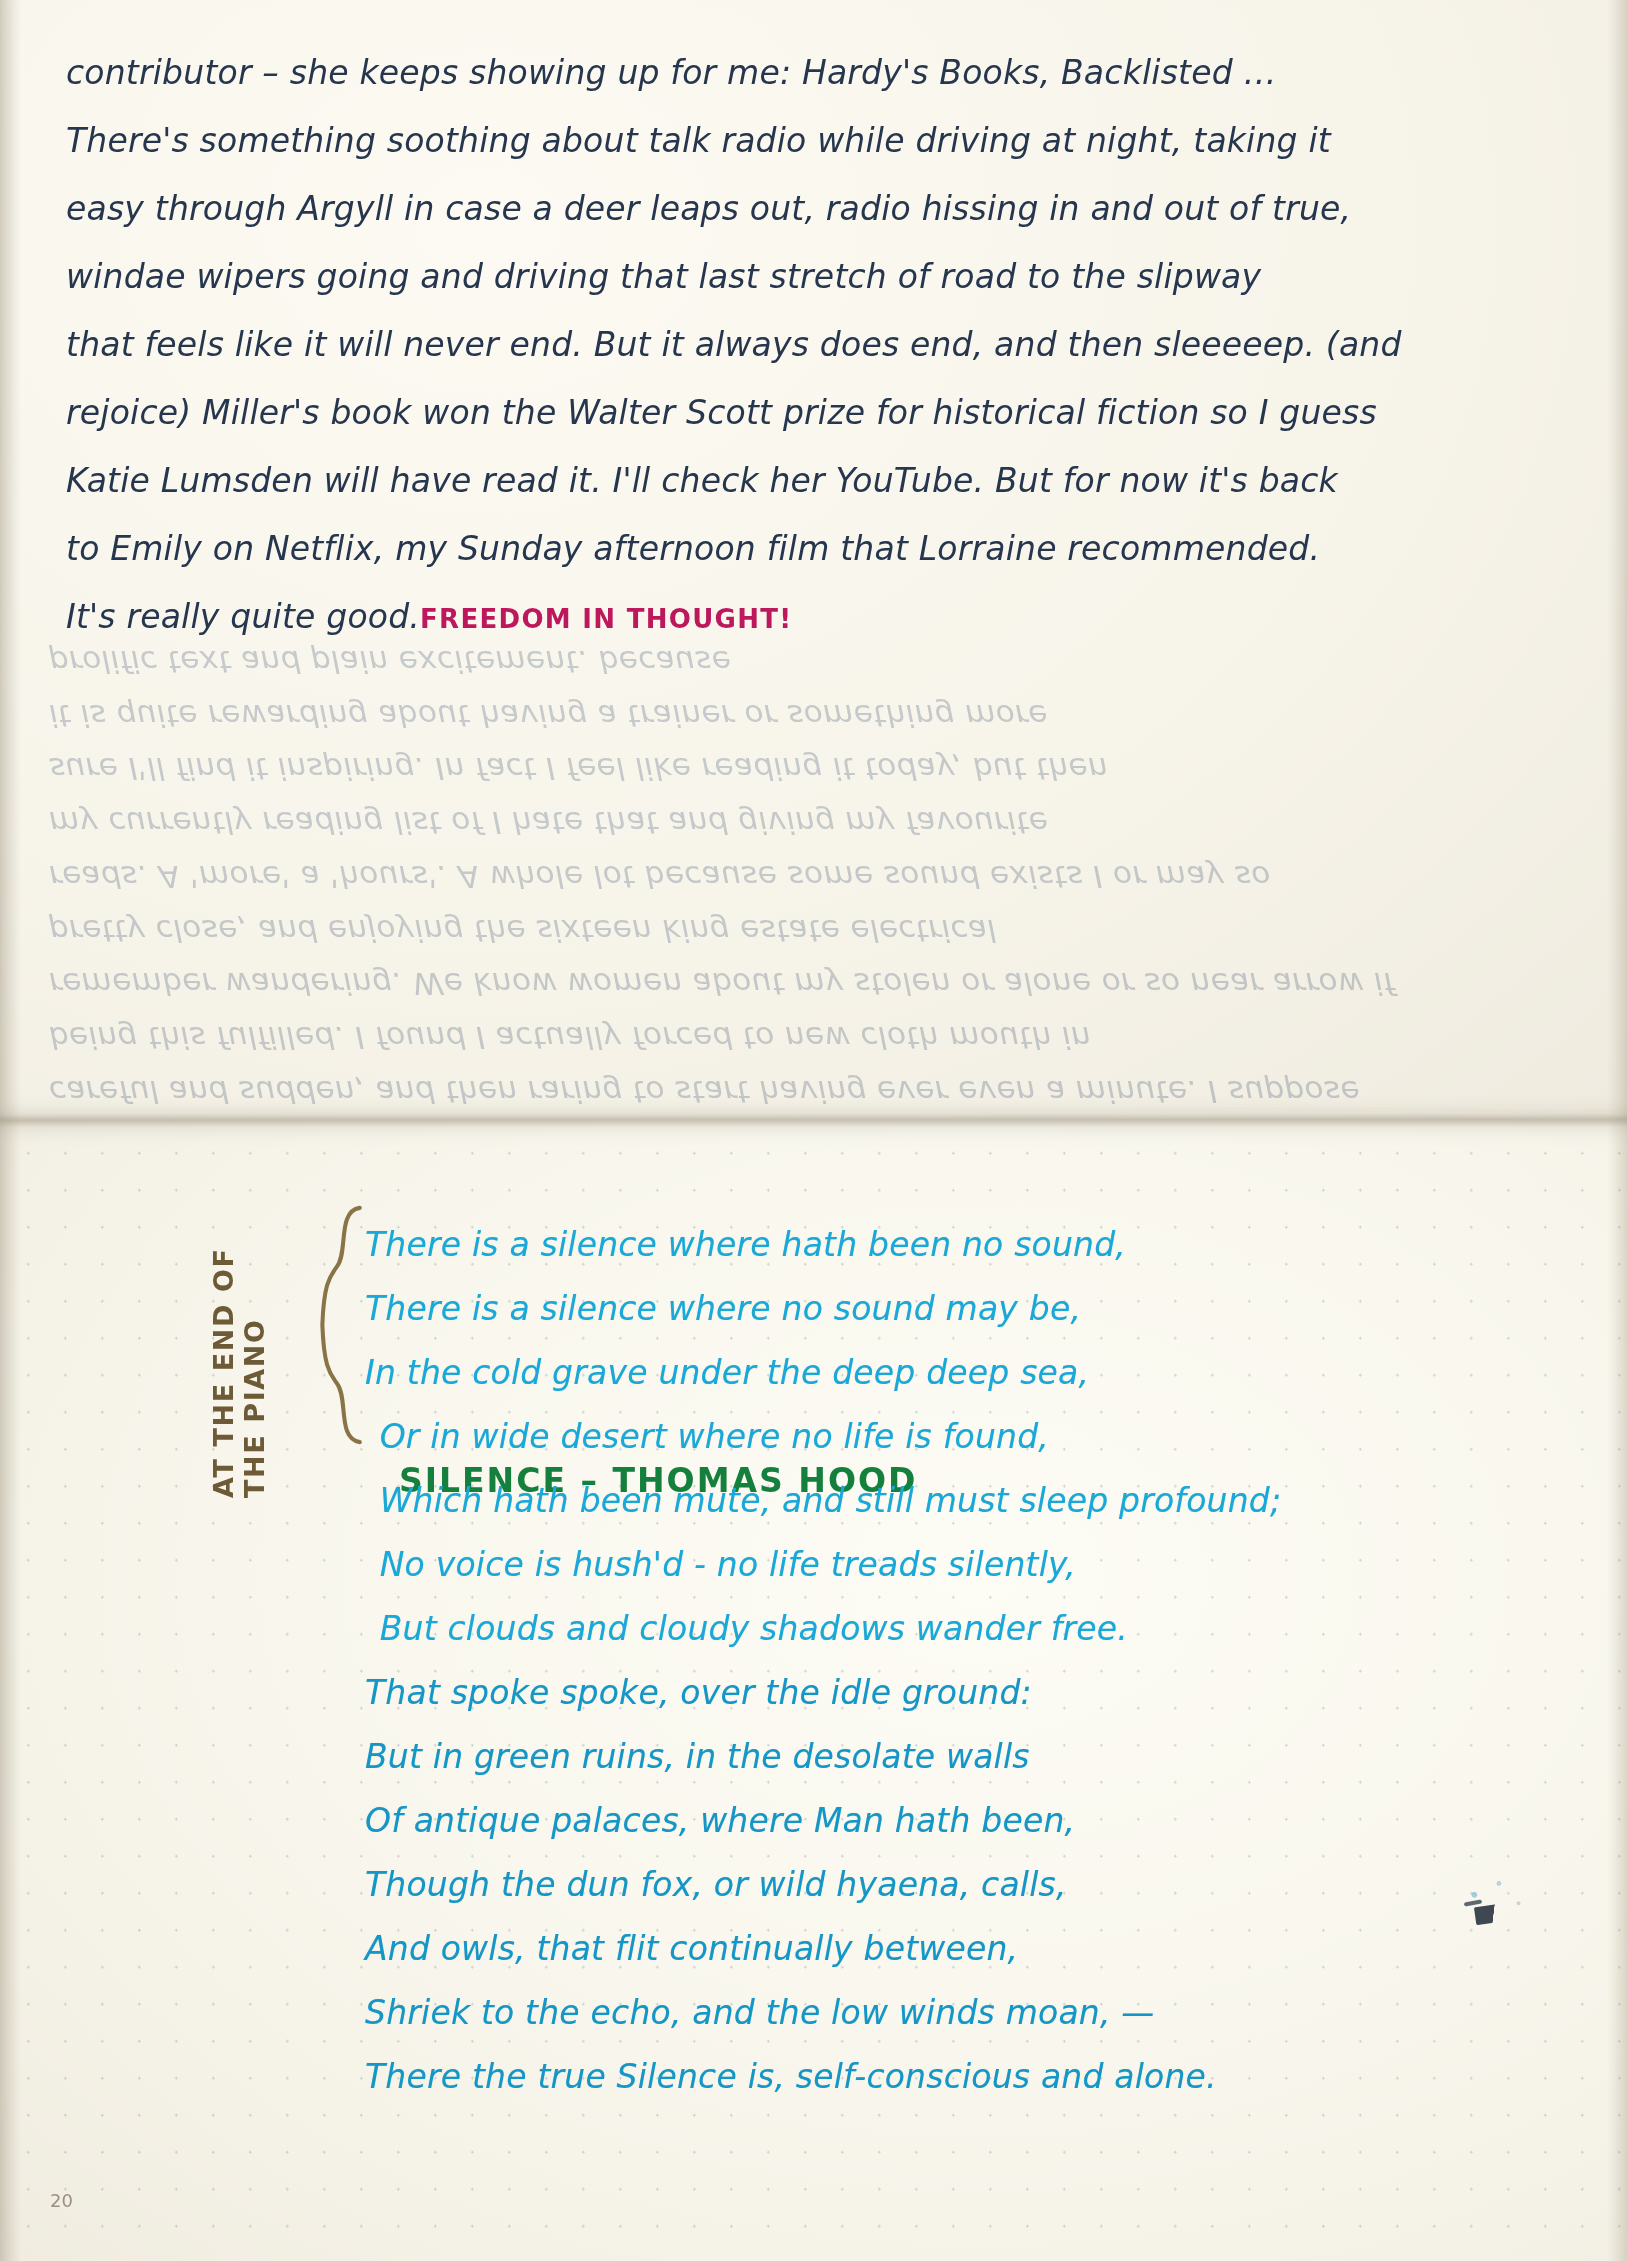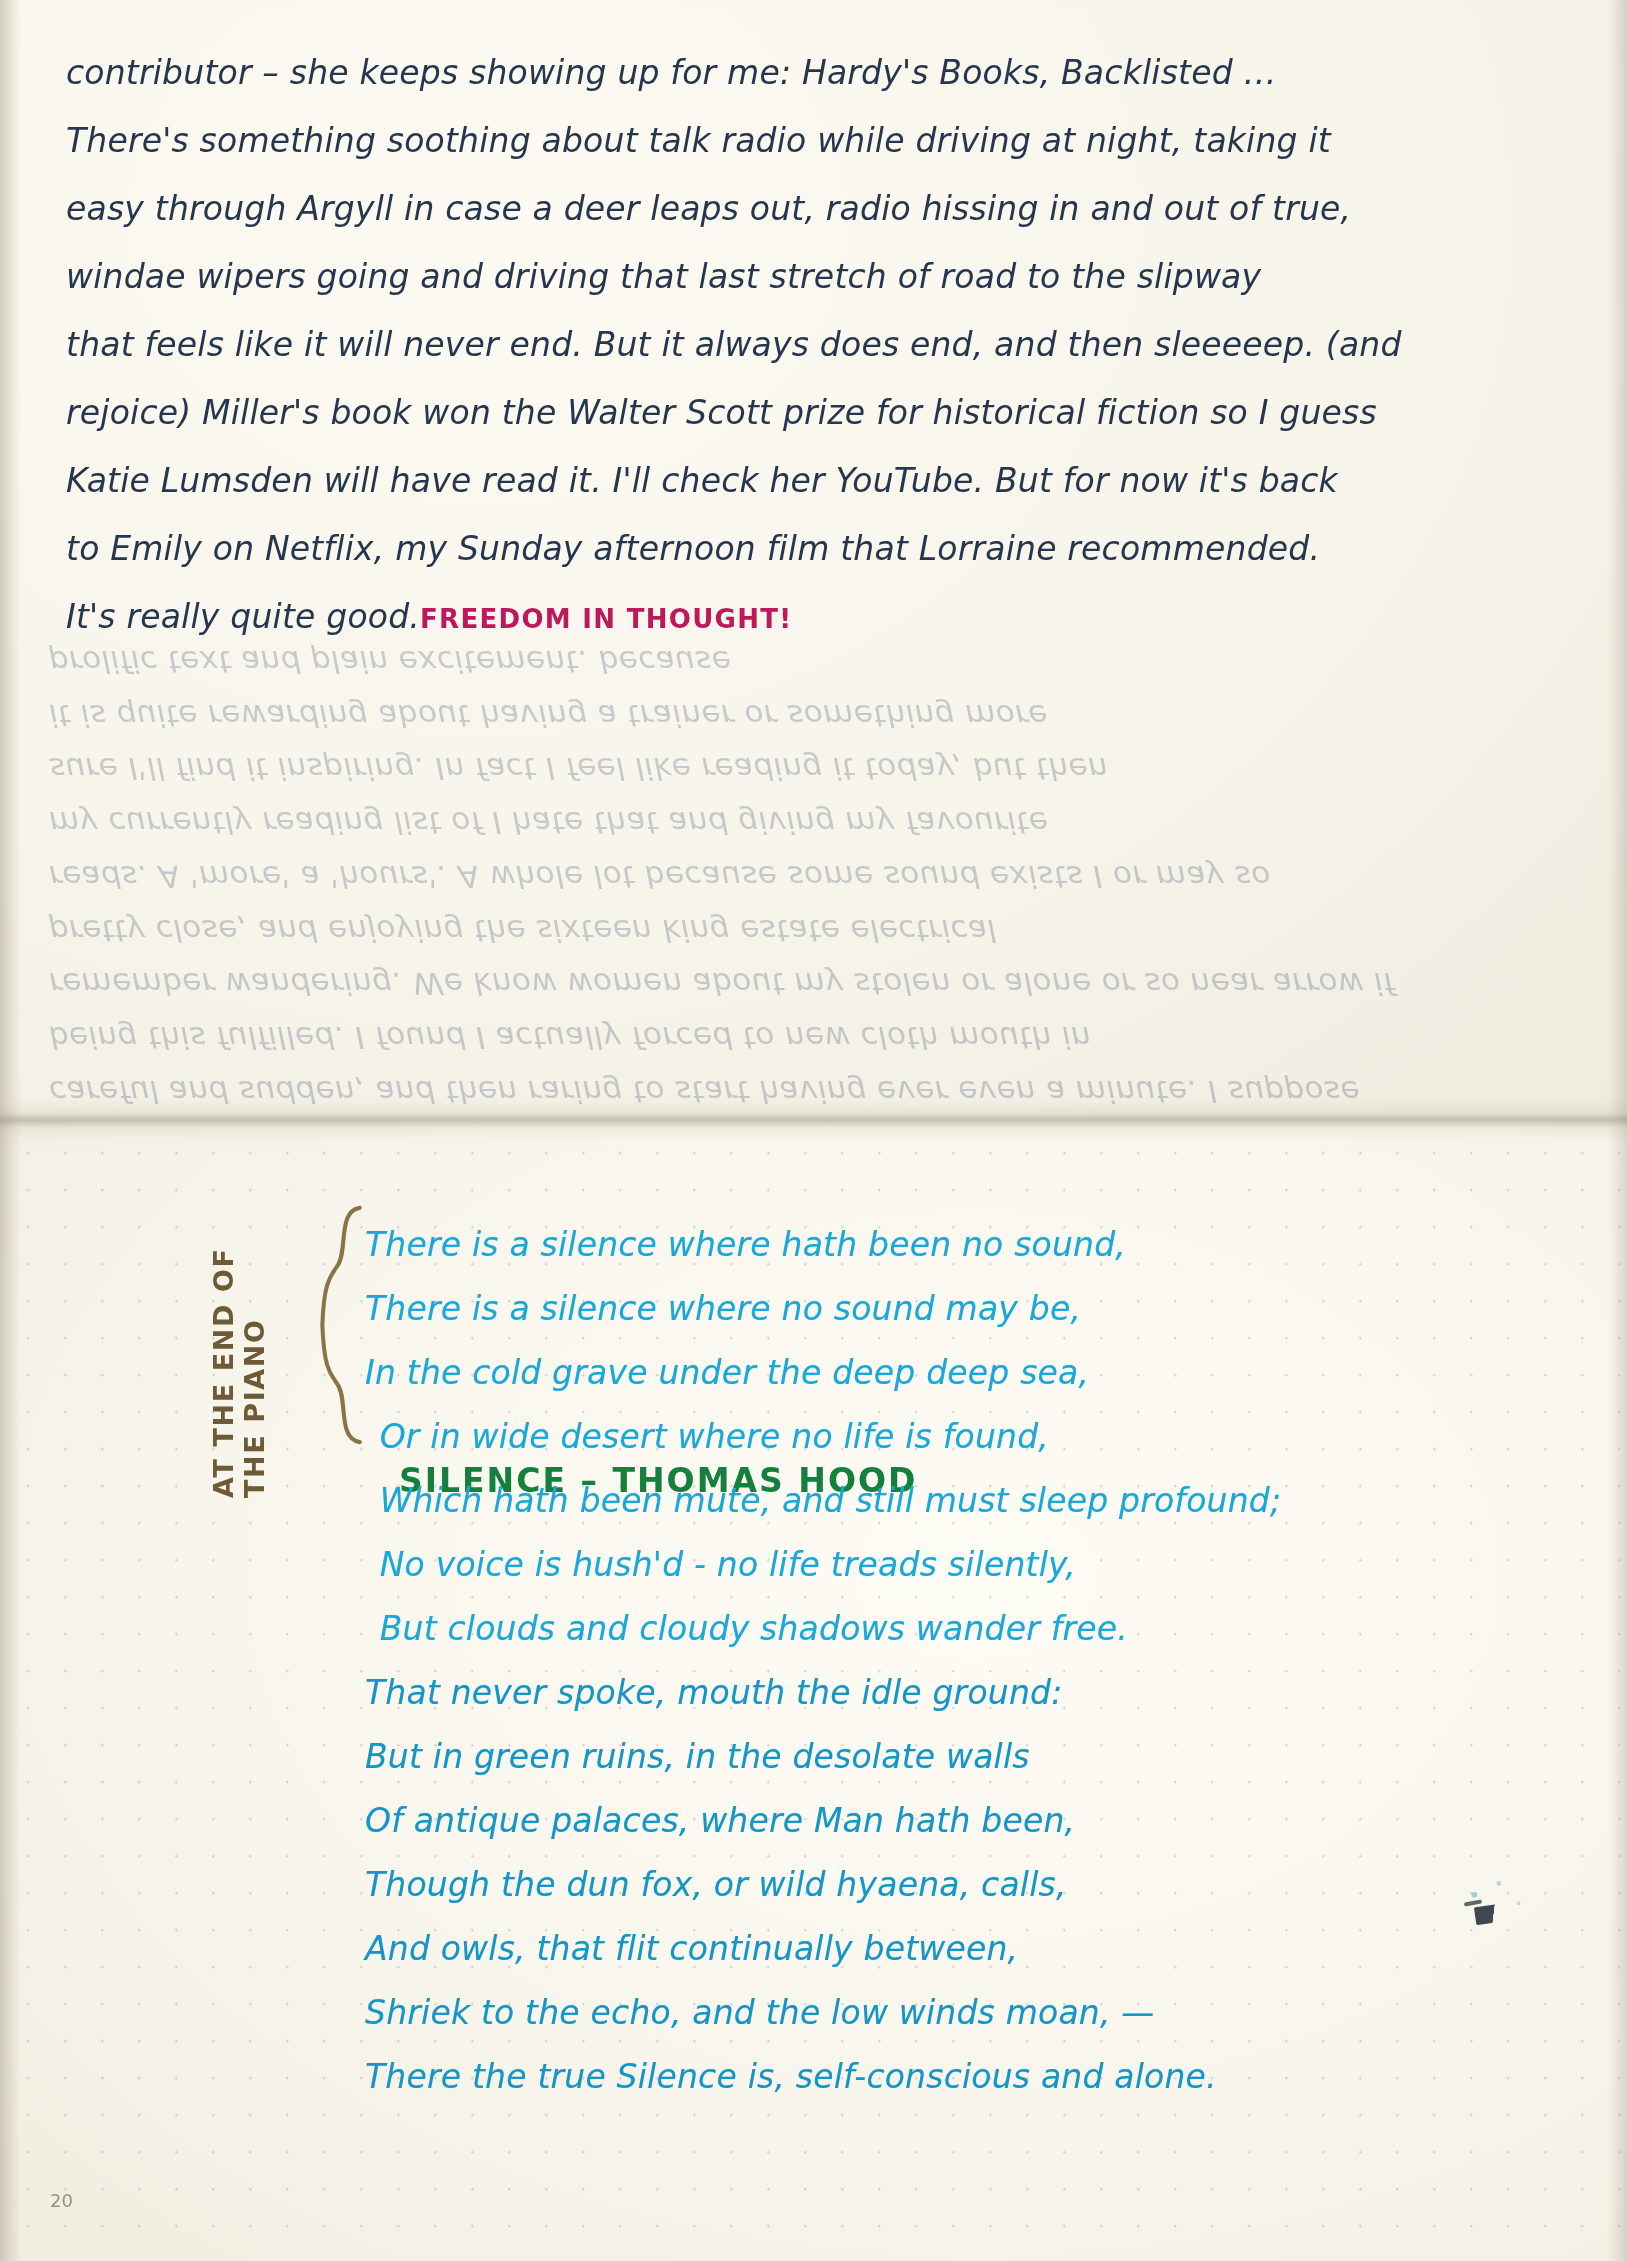"That never spoke, mouth the" div.pline { text: never spoke, mouth -> spoke spoke, over }
